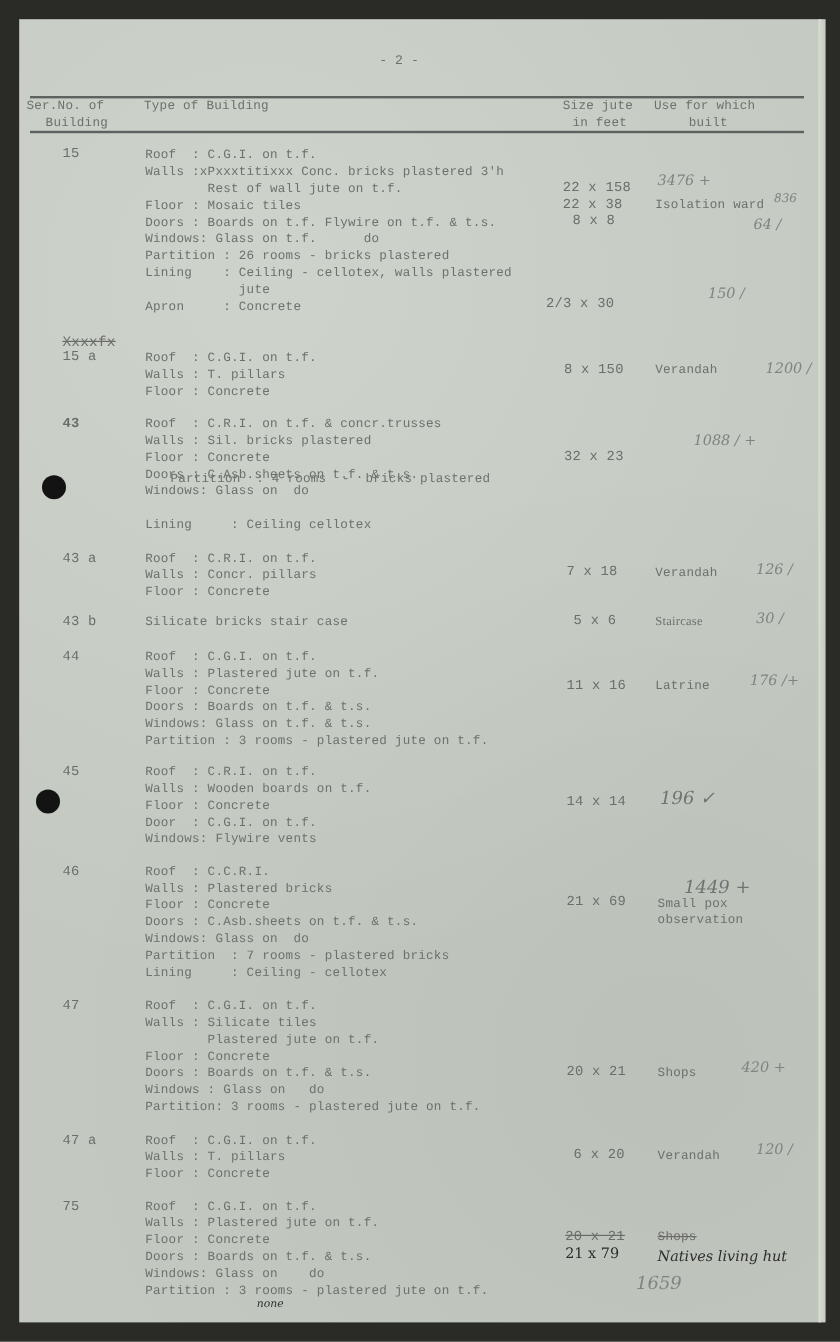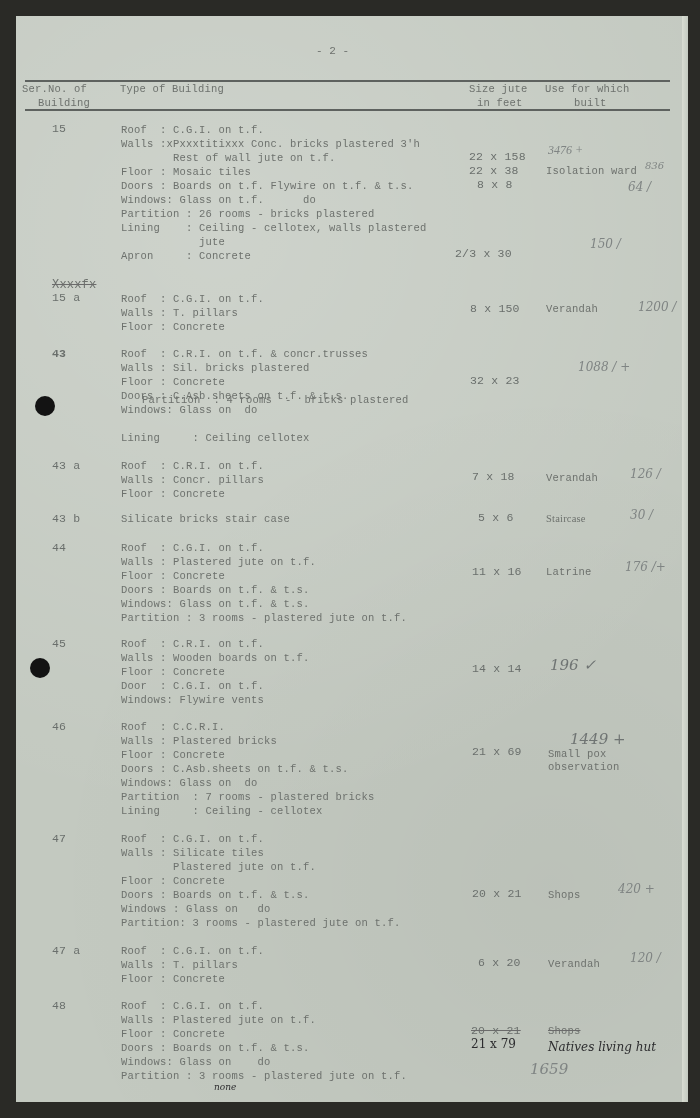"3476 +" div.hw { font-family: Liberation Serif, serif -> none }
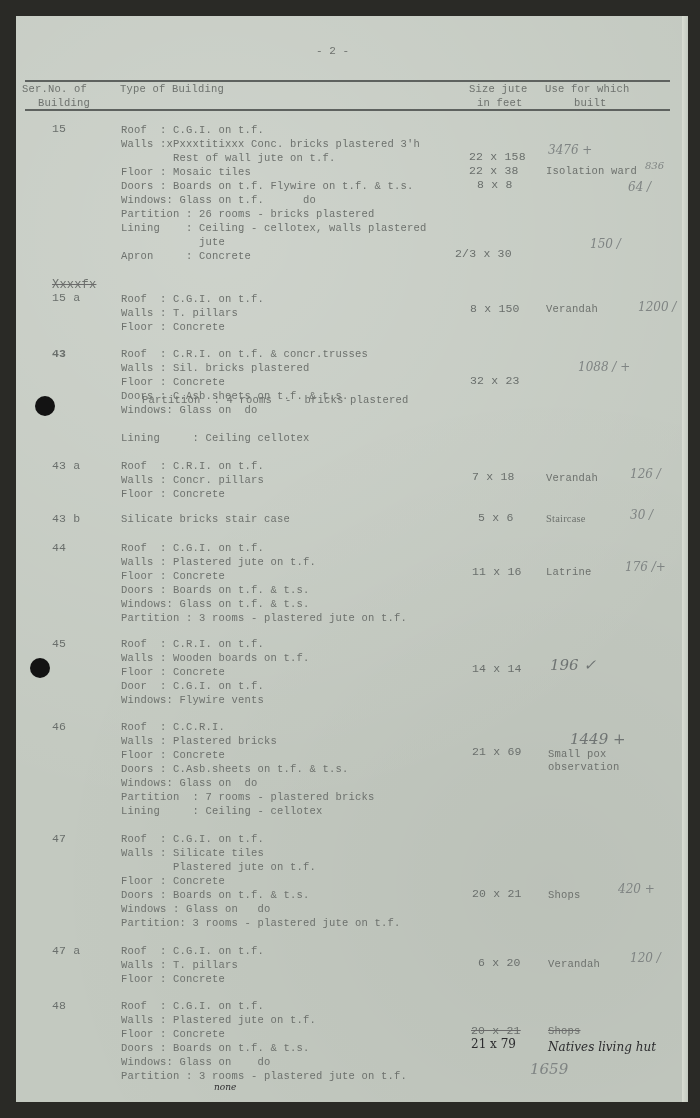"48" div.t { text: 48 -> 75 }
